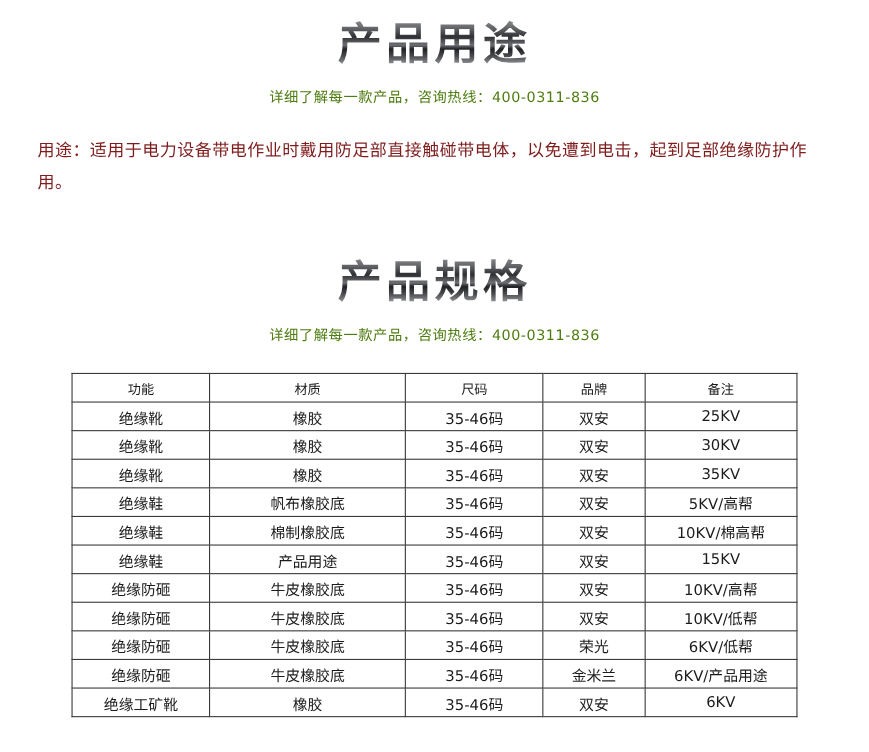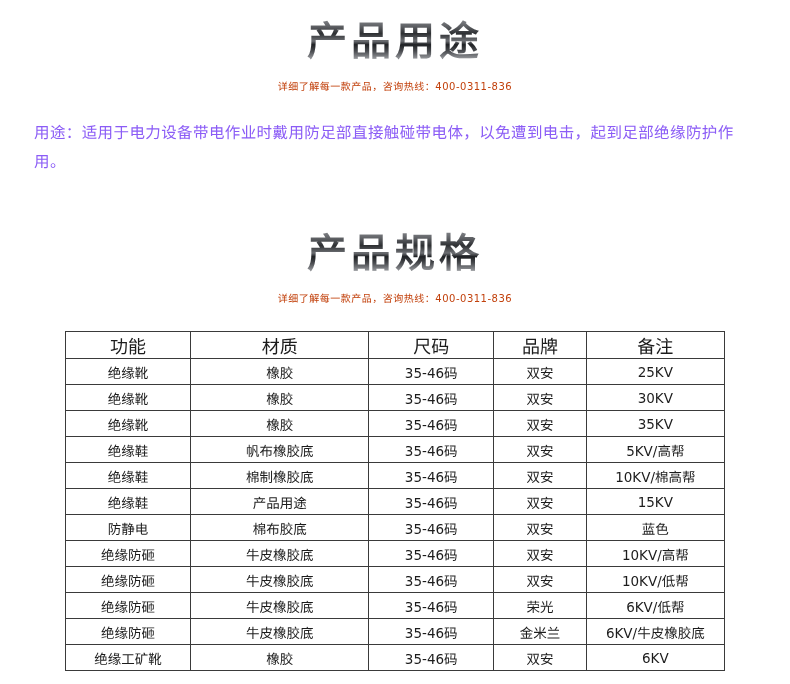"详细了解每一款产品，咨询热线：400-0311-836" .subtitle { color: #c2410c -> #4d7c0f; font-size: 10px -> 13px }
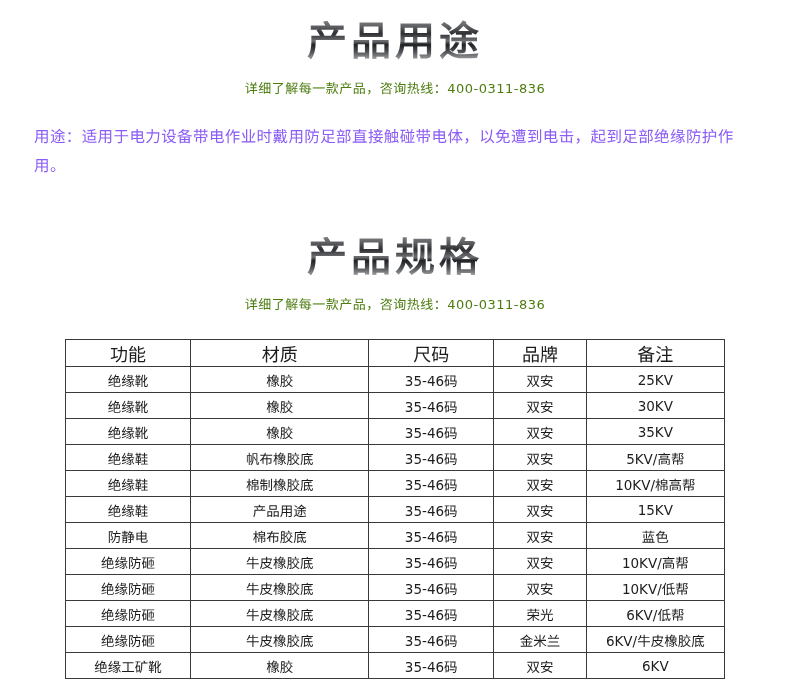"用途：适用于电力设备带电作业时戴用防足部直接触碰带电体，以免遭到电击，起到足部绝" .usage-block { color: #8b5cf6 -> #7f1d1d }
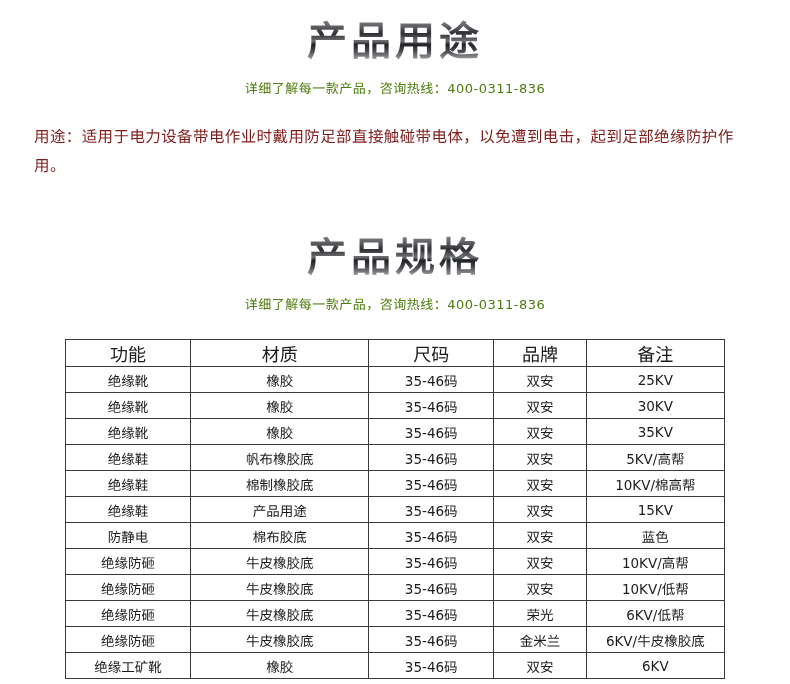"功能" table.spec th { font-size: 18px -> 12px }
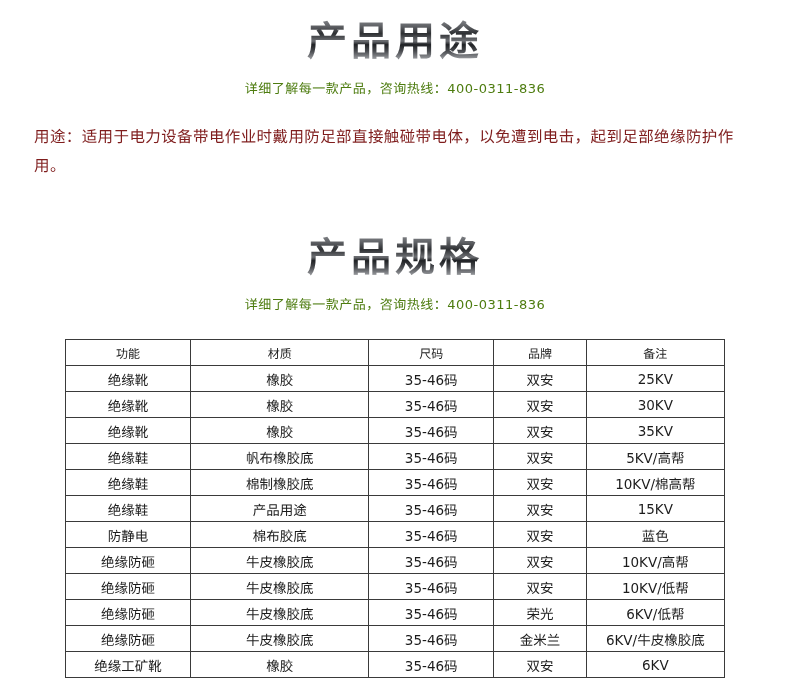"防静电" tr { html: <tr> <td>防静电</td> <td>棉布胶底</td> <td>35-46码</td> <td>双安</td> <td>蓝色</td> </tr> -> none }
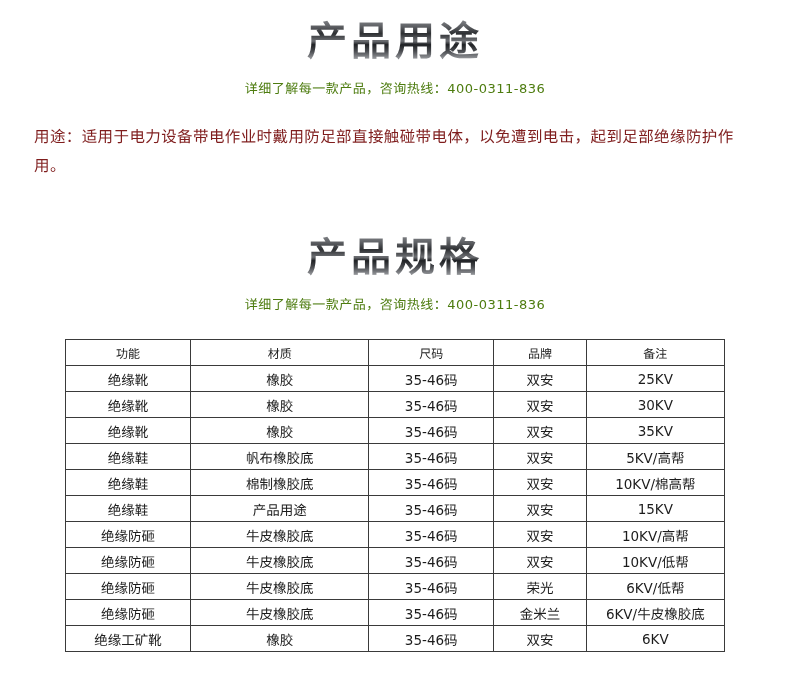"6KV/牛皮橡胶底" td { text: 6KV/牛皮橡胶底 -> 6KV/产品用途 }
